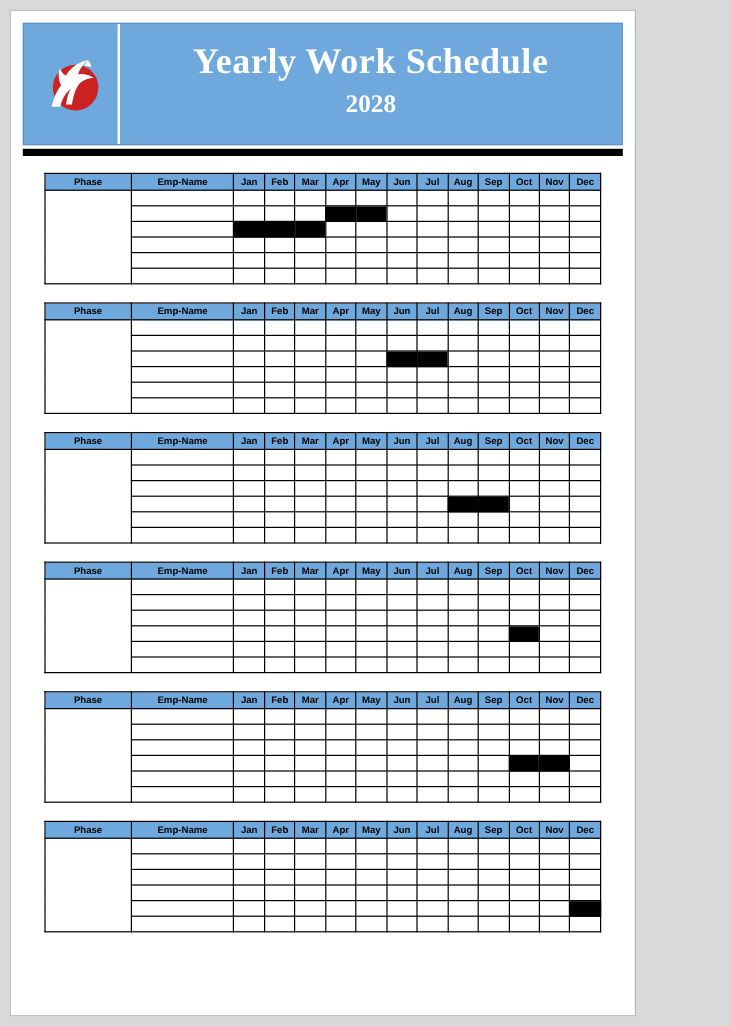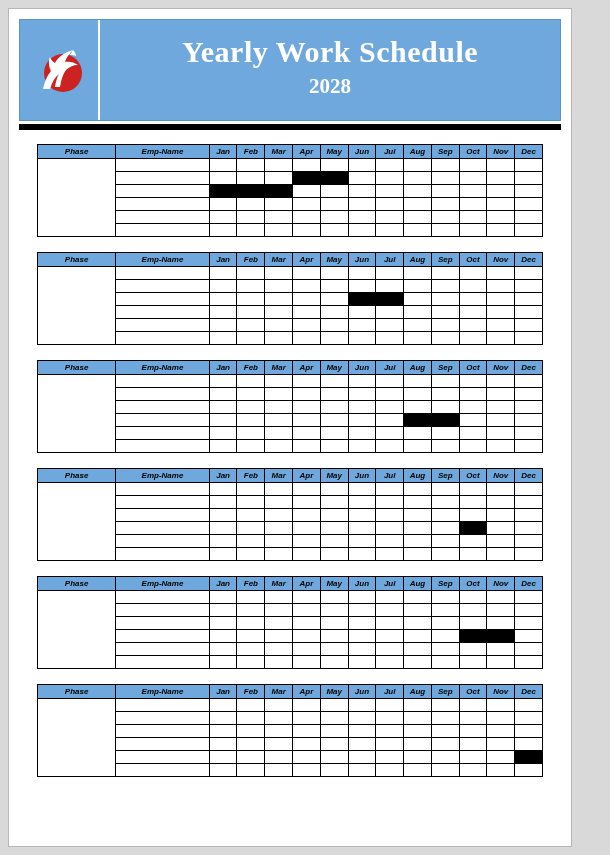"Yearly Work Schedule" .page { width: 564px -> 522px }
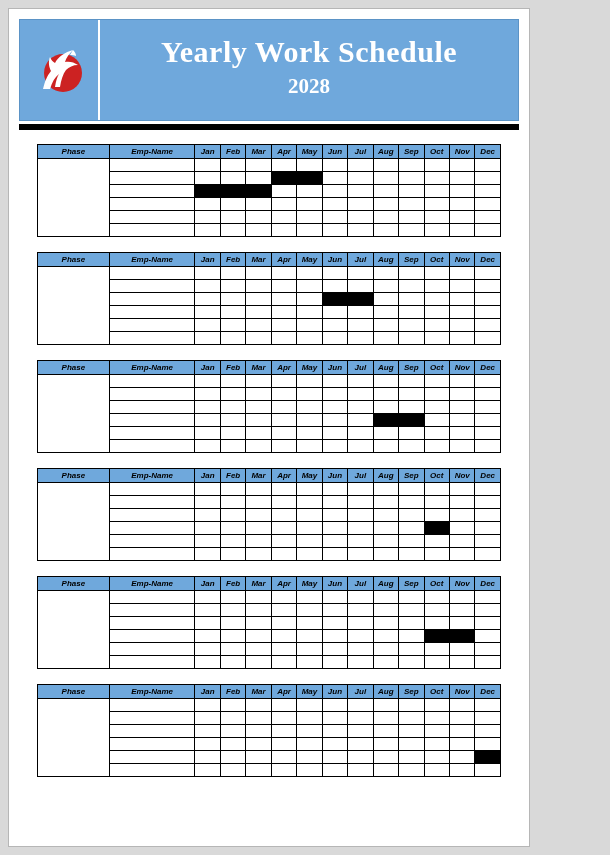"Phase" table.sched { font-style: italic -> none }
